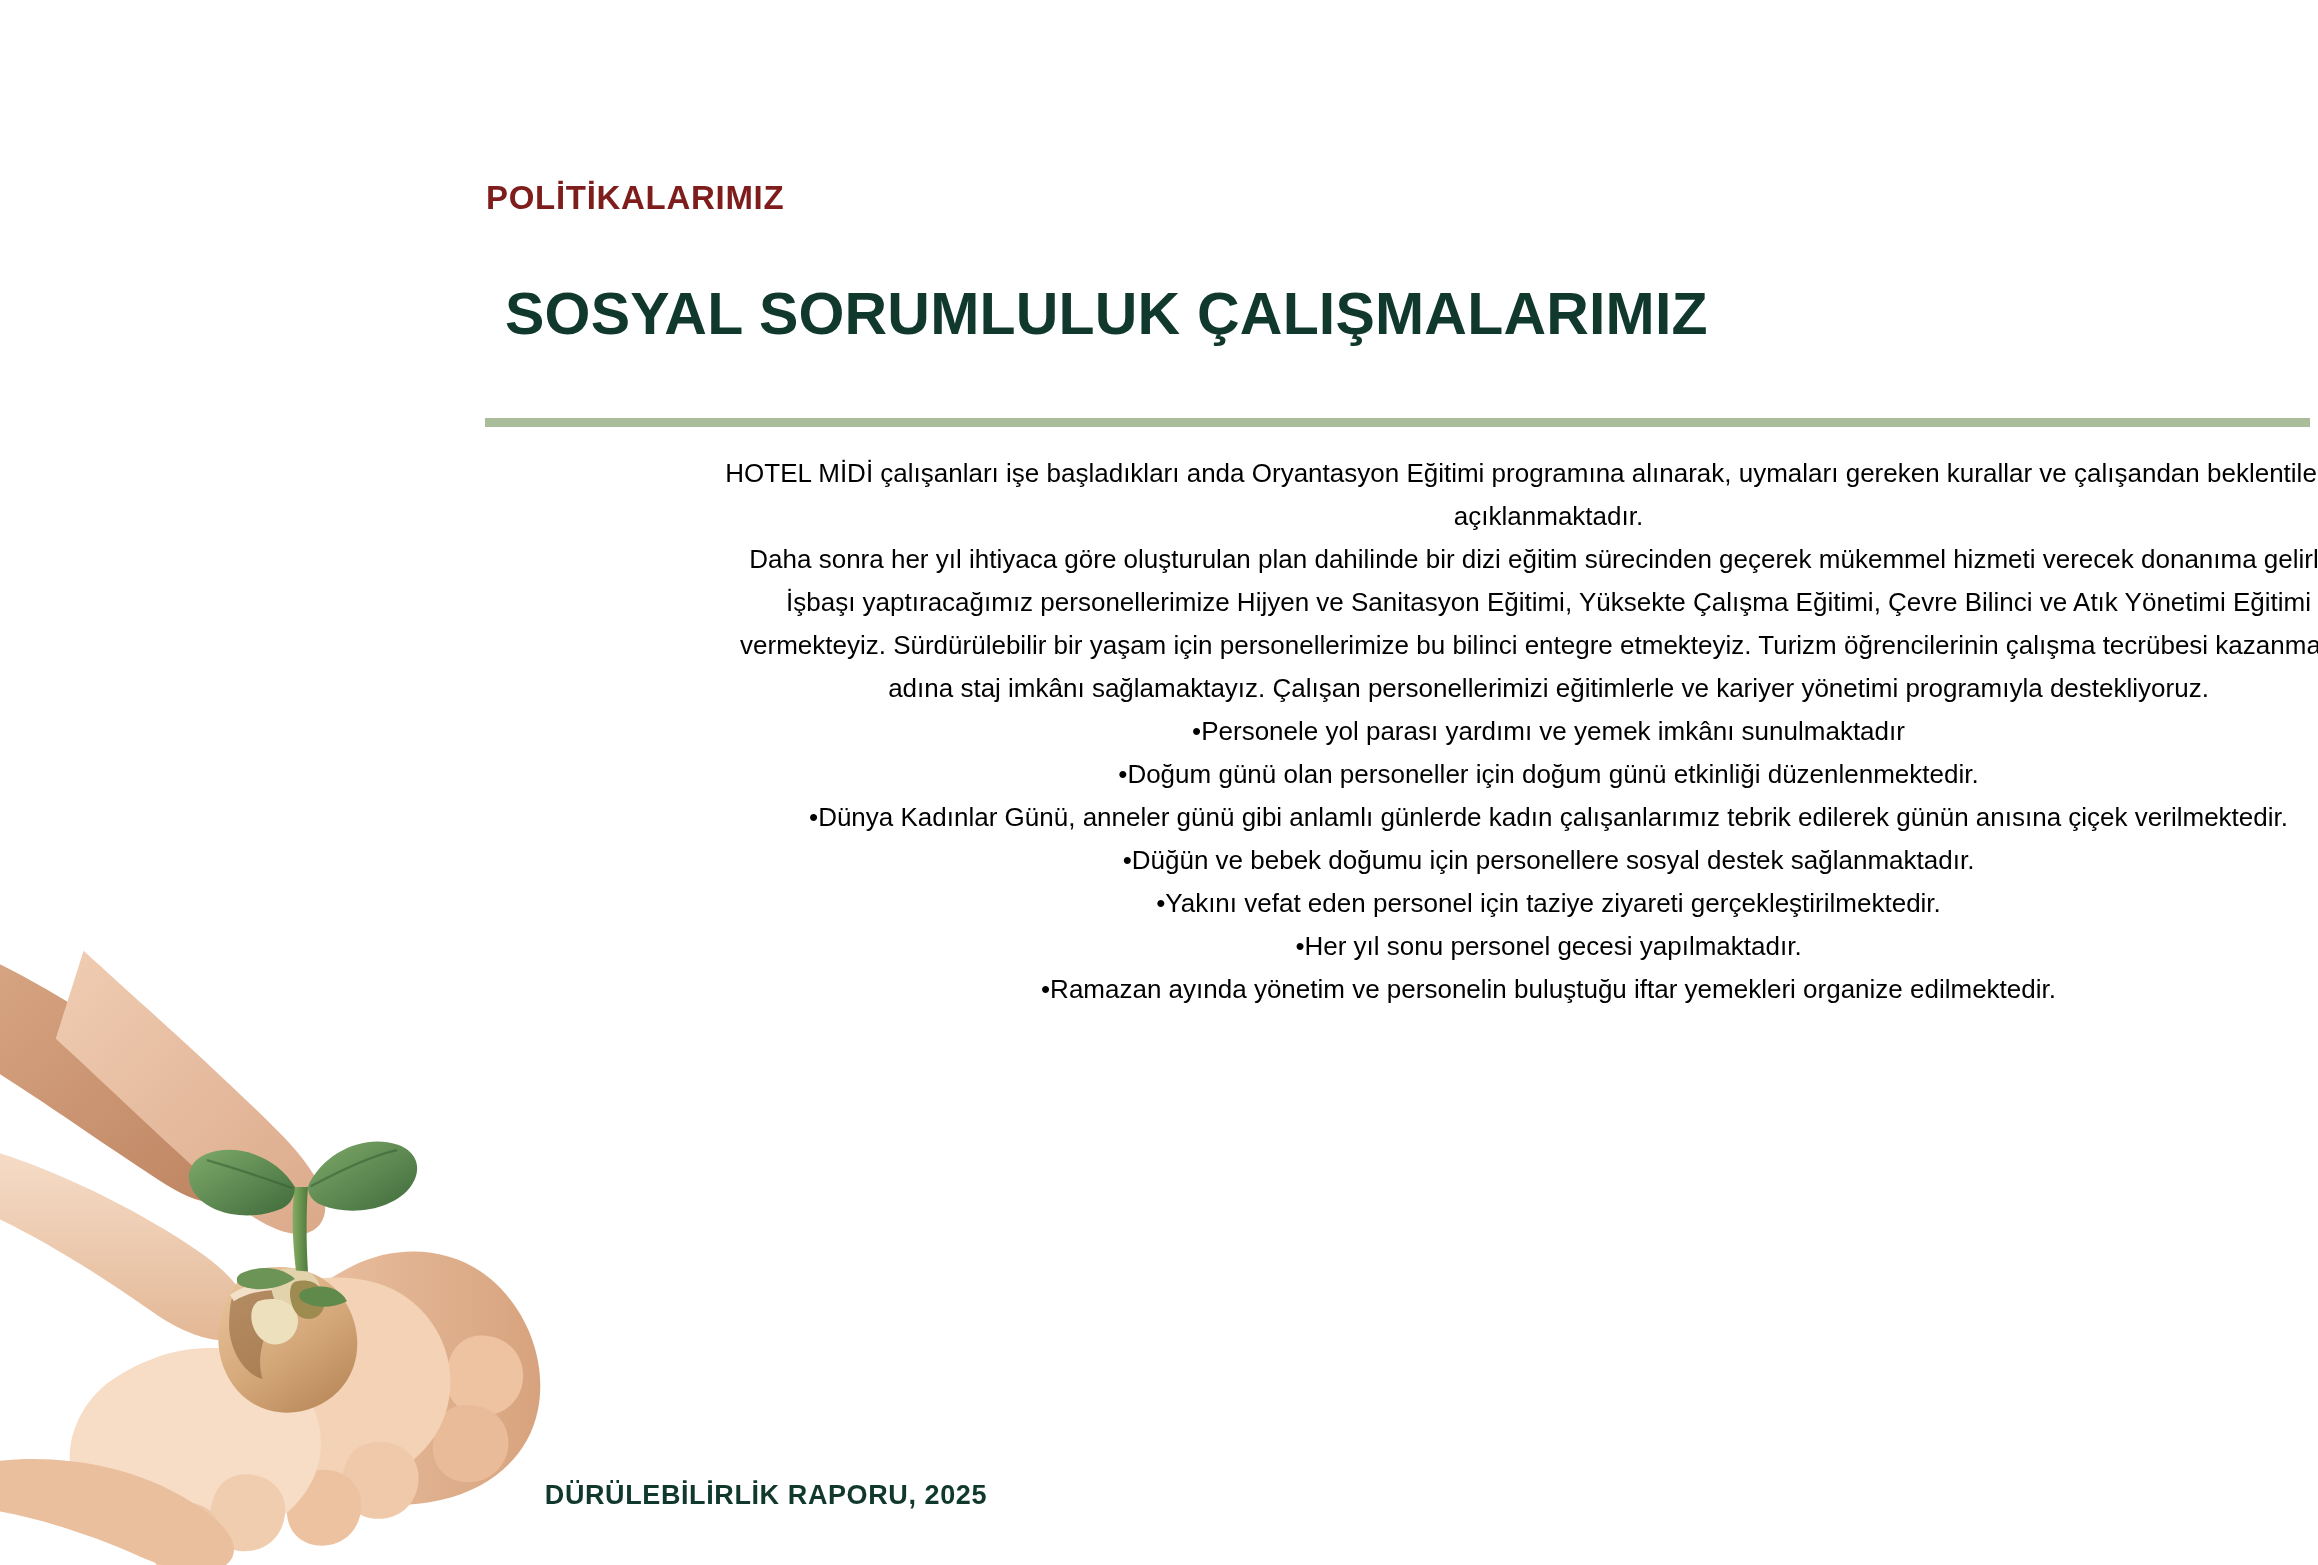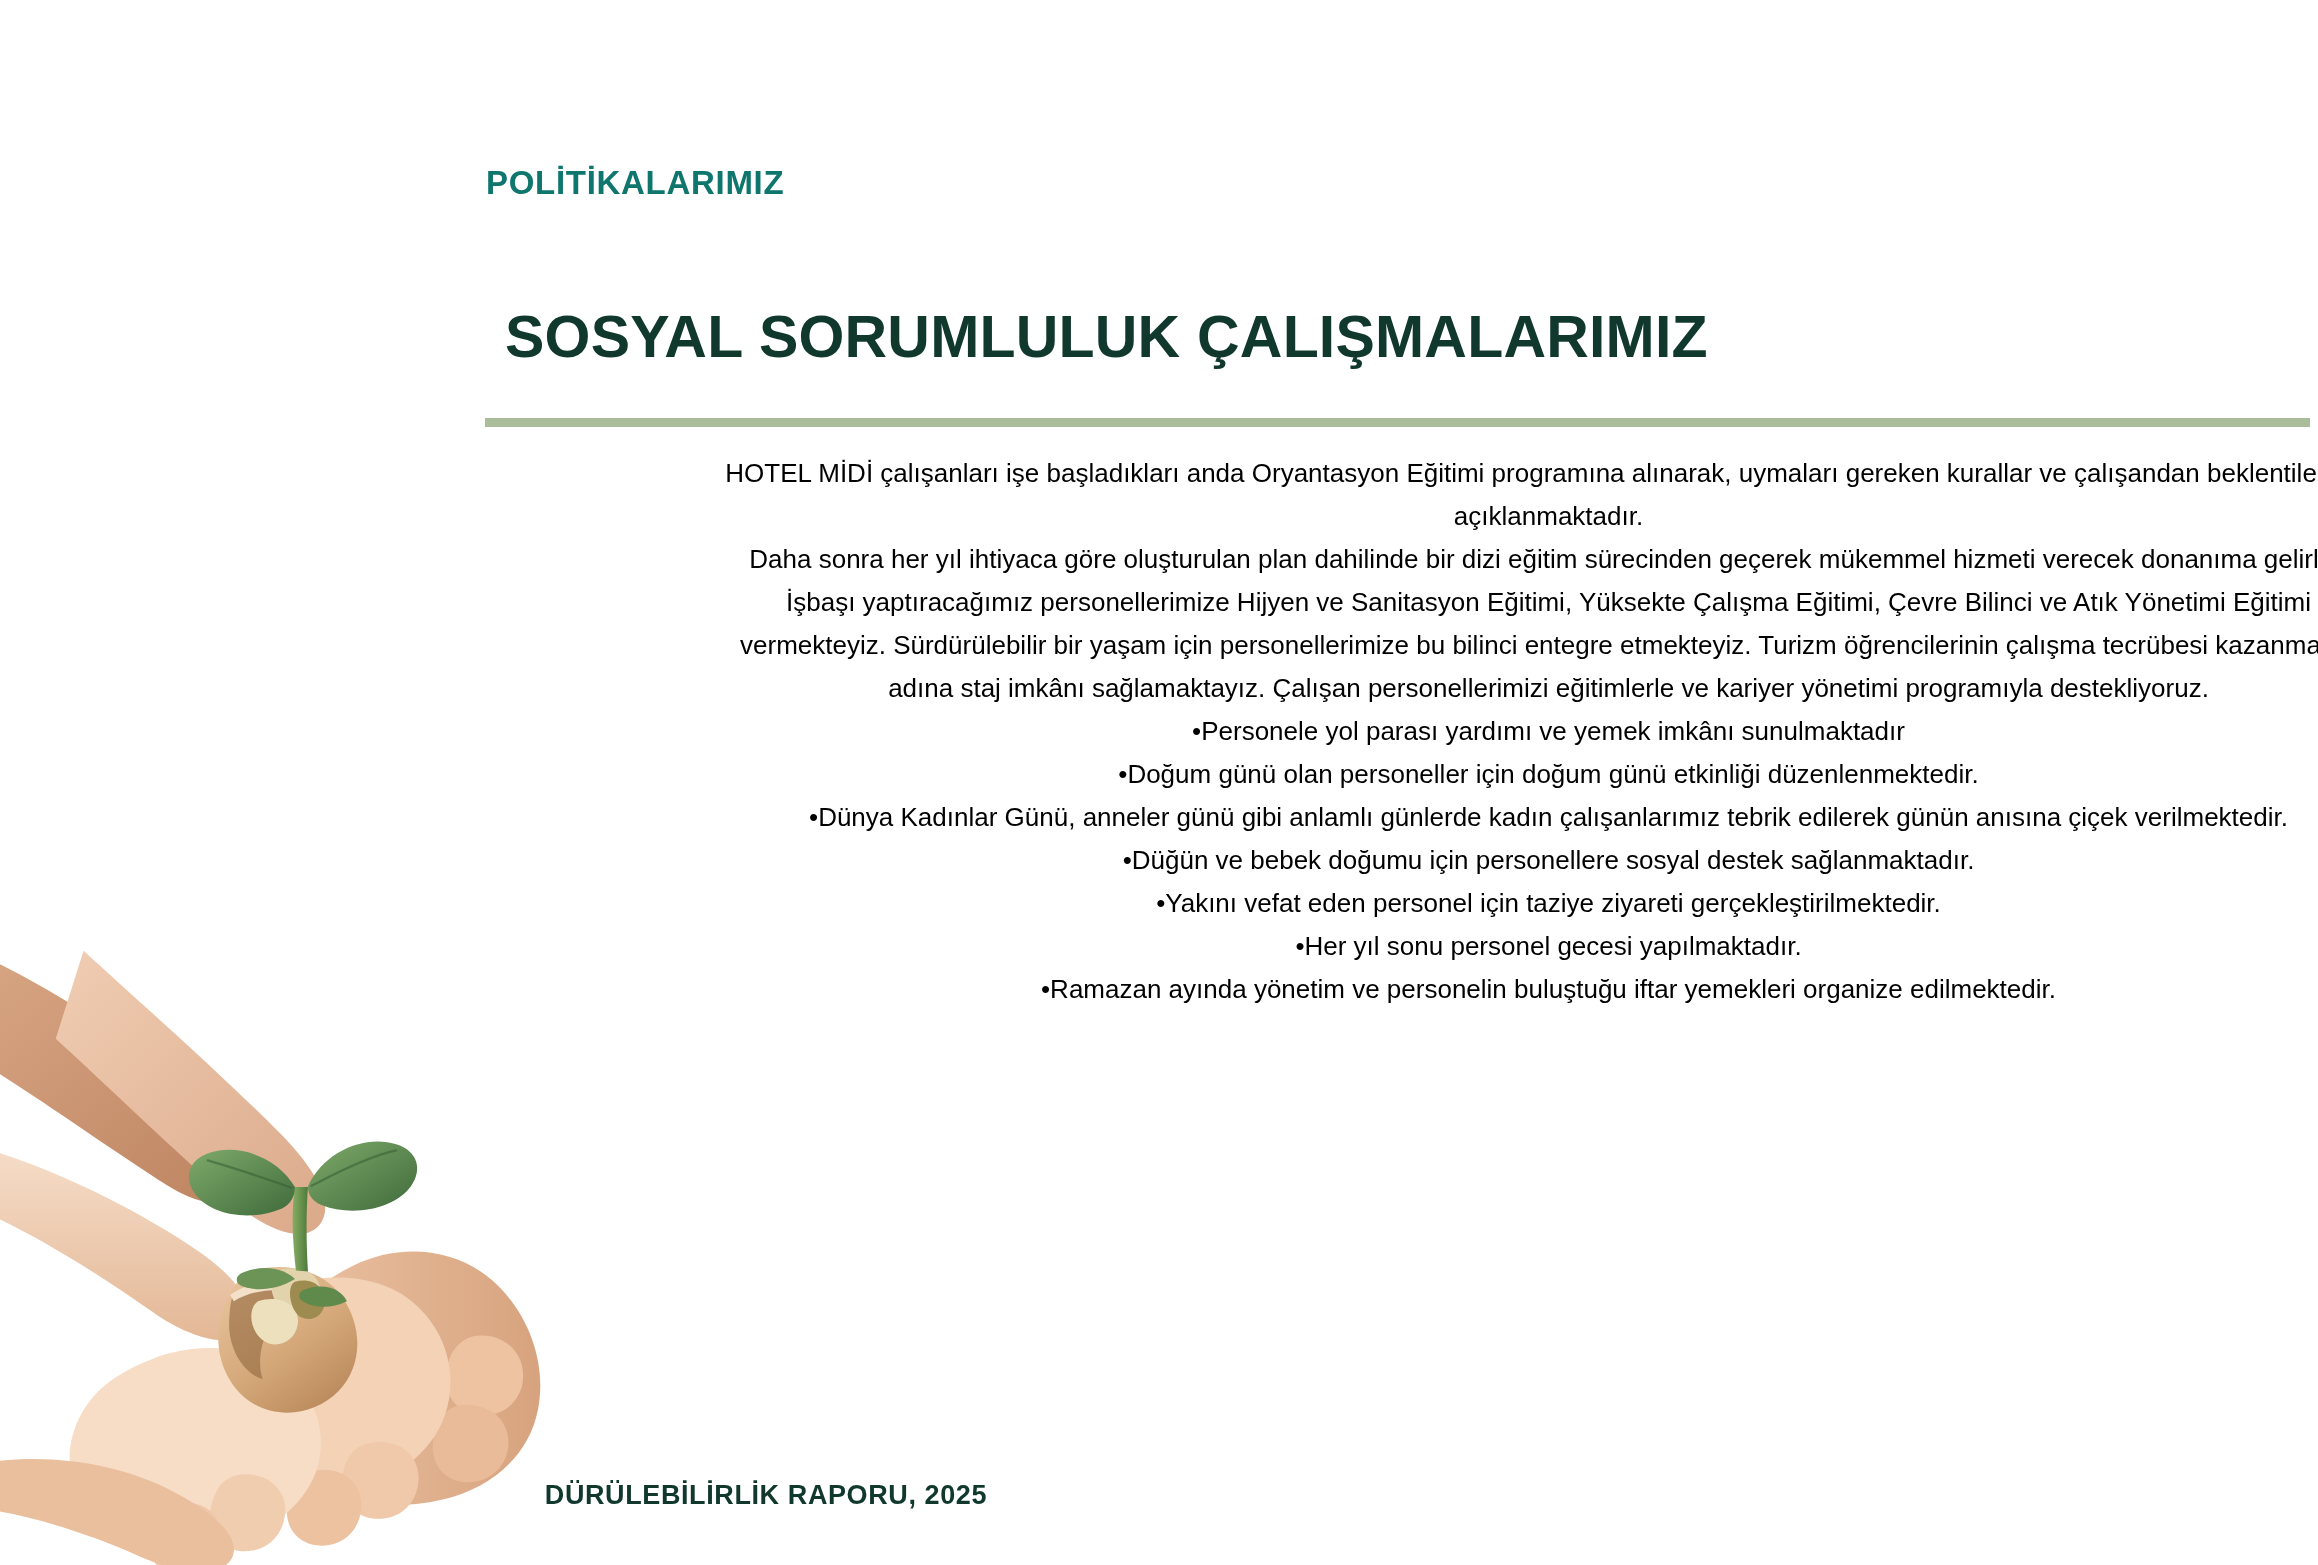"POLİTİKALARIMIZ" .eyebrow { color: #0f766e -> #7f1d1d; top: 166px -> 181px }
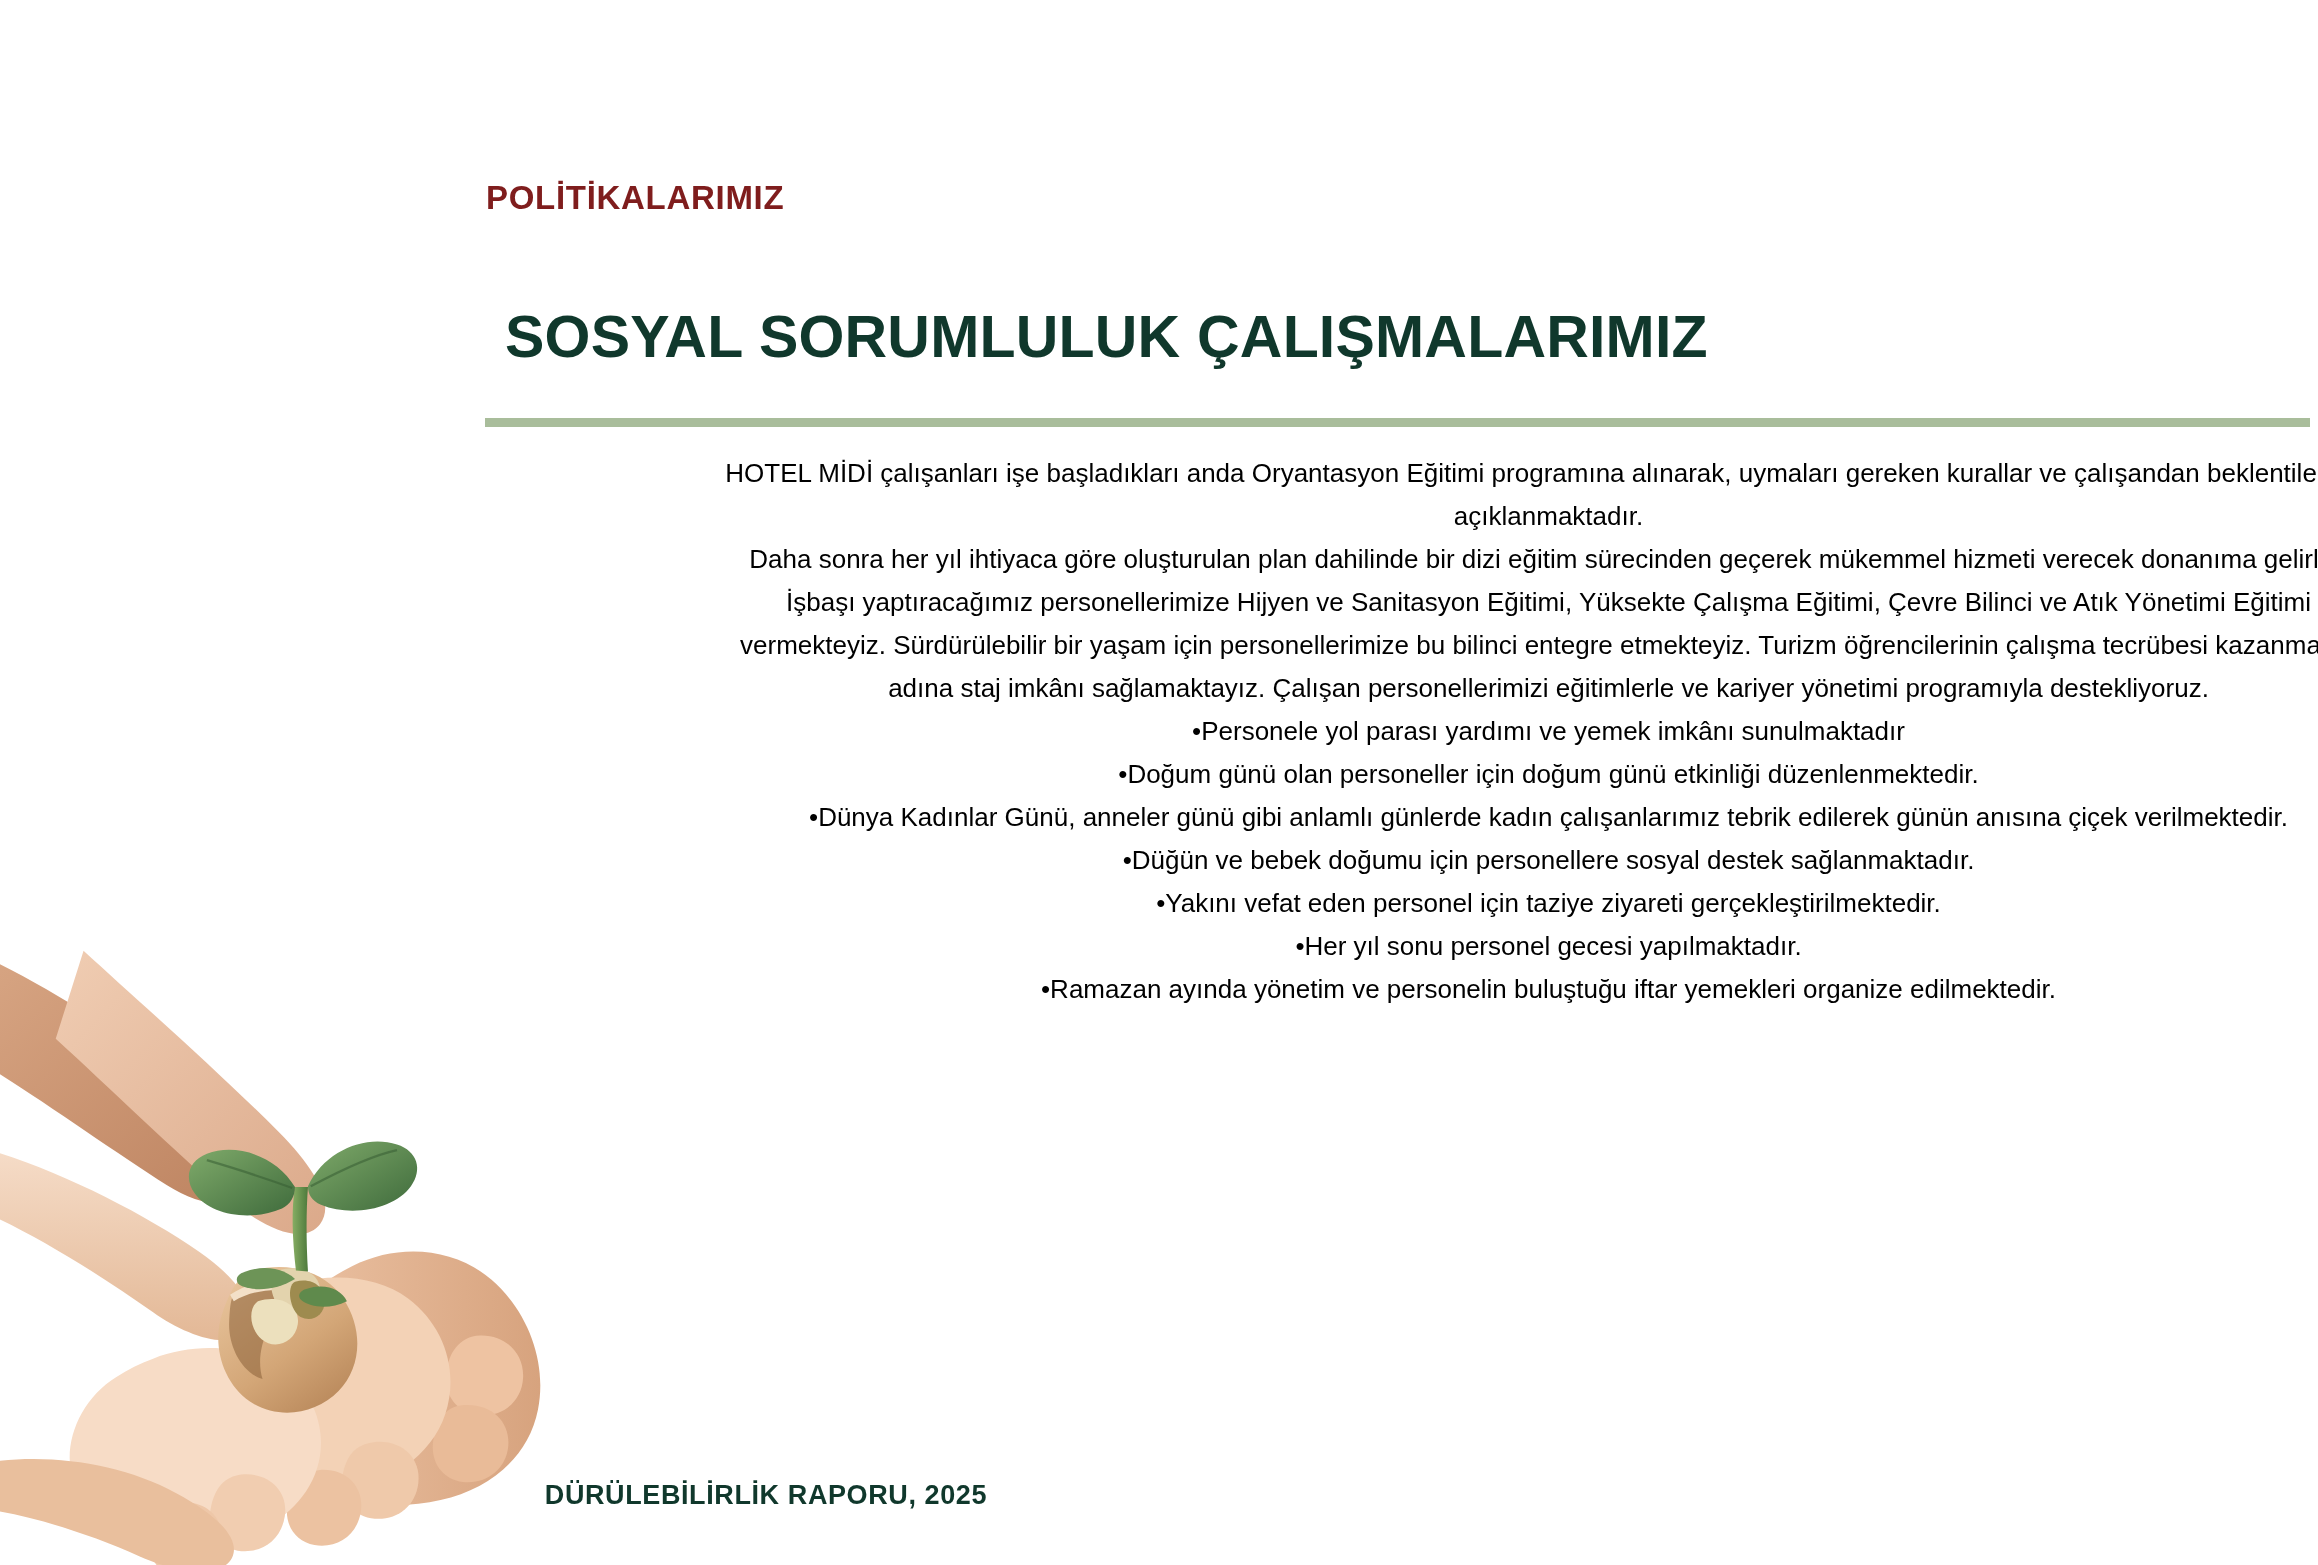"SOSYAL SORUMLULUK ÇALIŞMALARIMIZ" .main-title { top: 308px -> 285px }
